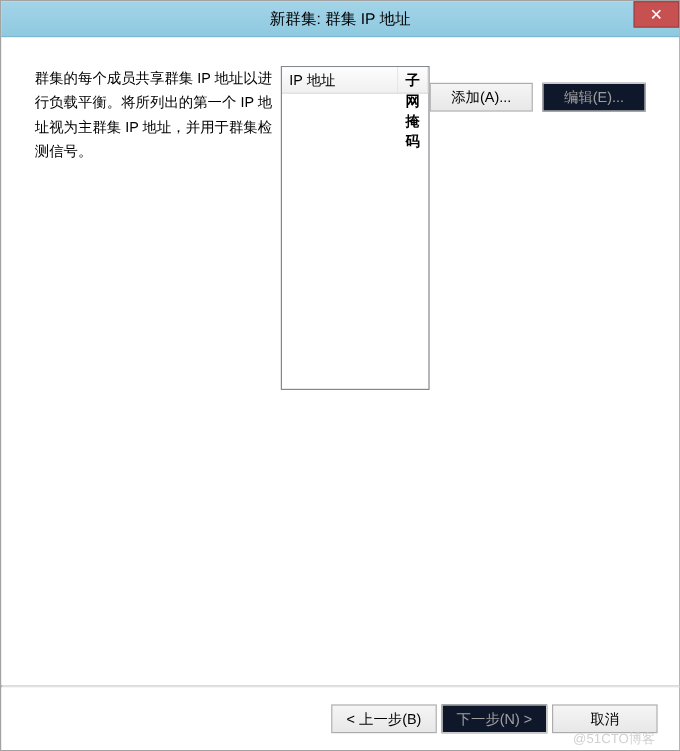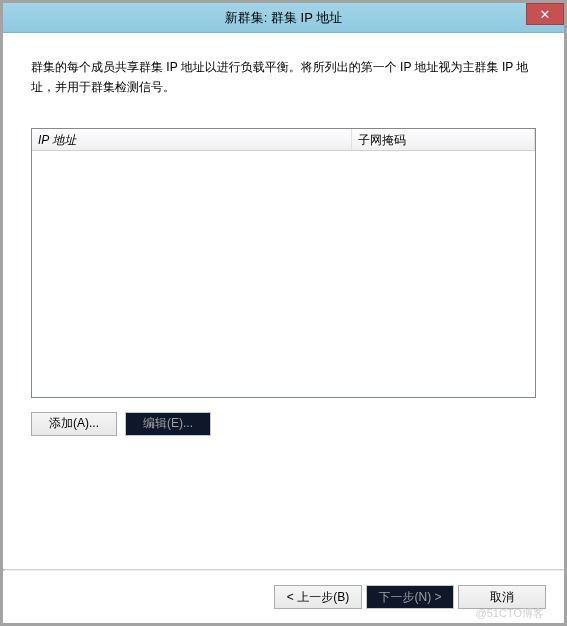"新群集: 群集 IP 地址" .window { border: 3px solid #a3a3a3 -> 1px solid #a3a3a3 }
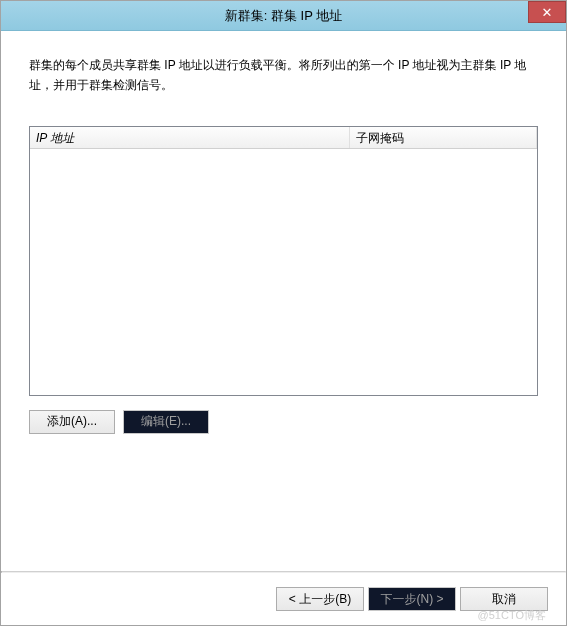"群集的每个成员共享群集 IP 地址以进行负载平衡。将所列出的第一个 IP" .content-area { flex-direction: column -> none }
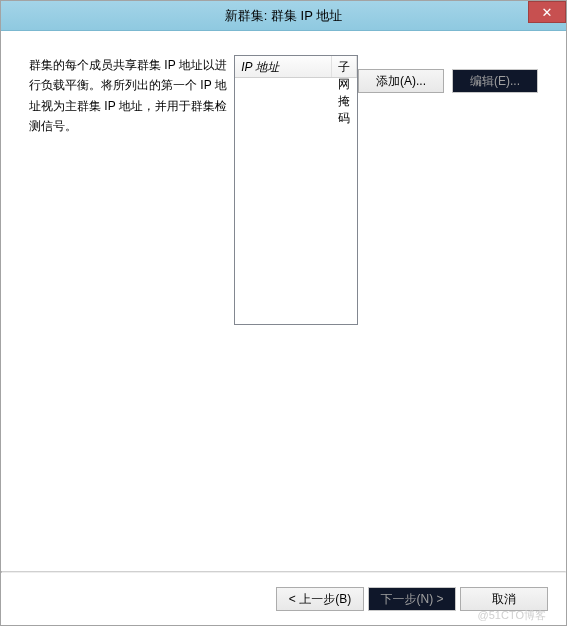"IP 地址" .col-ip { font-style: italic -> none }
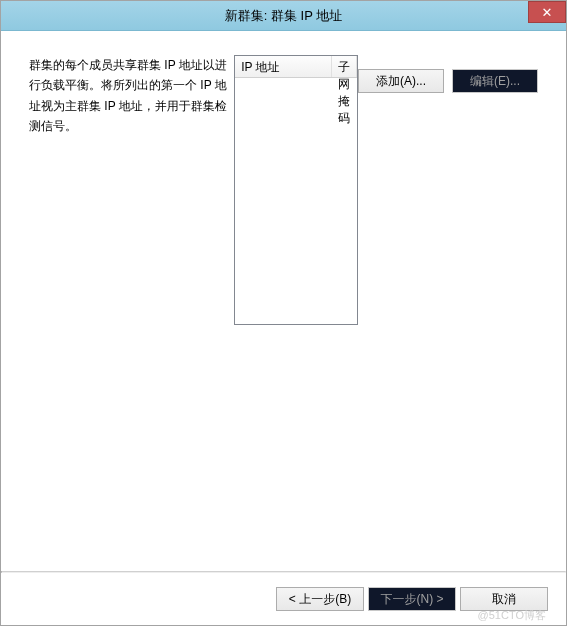"子网掩码" .col-mask { font-weight: none -> bold }
